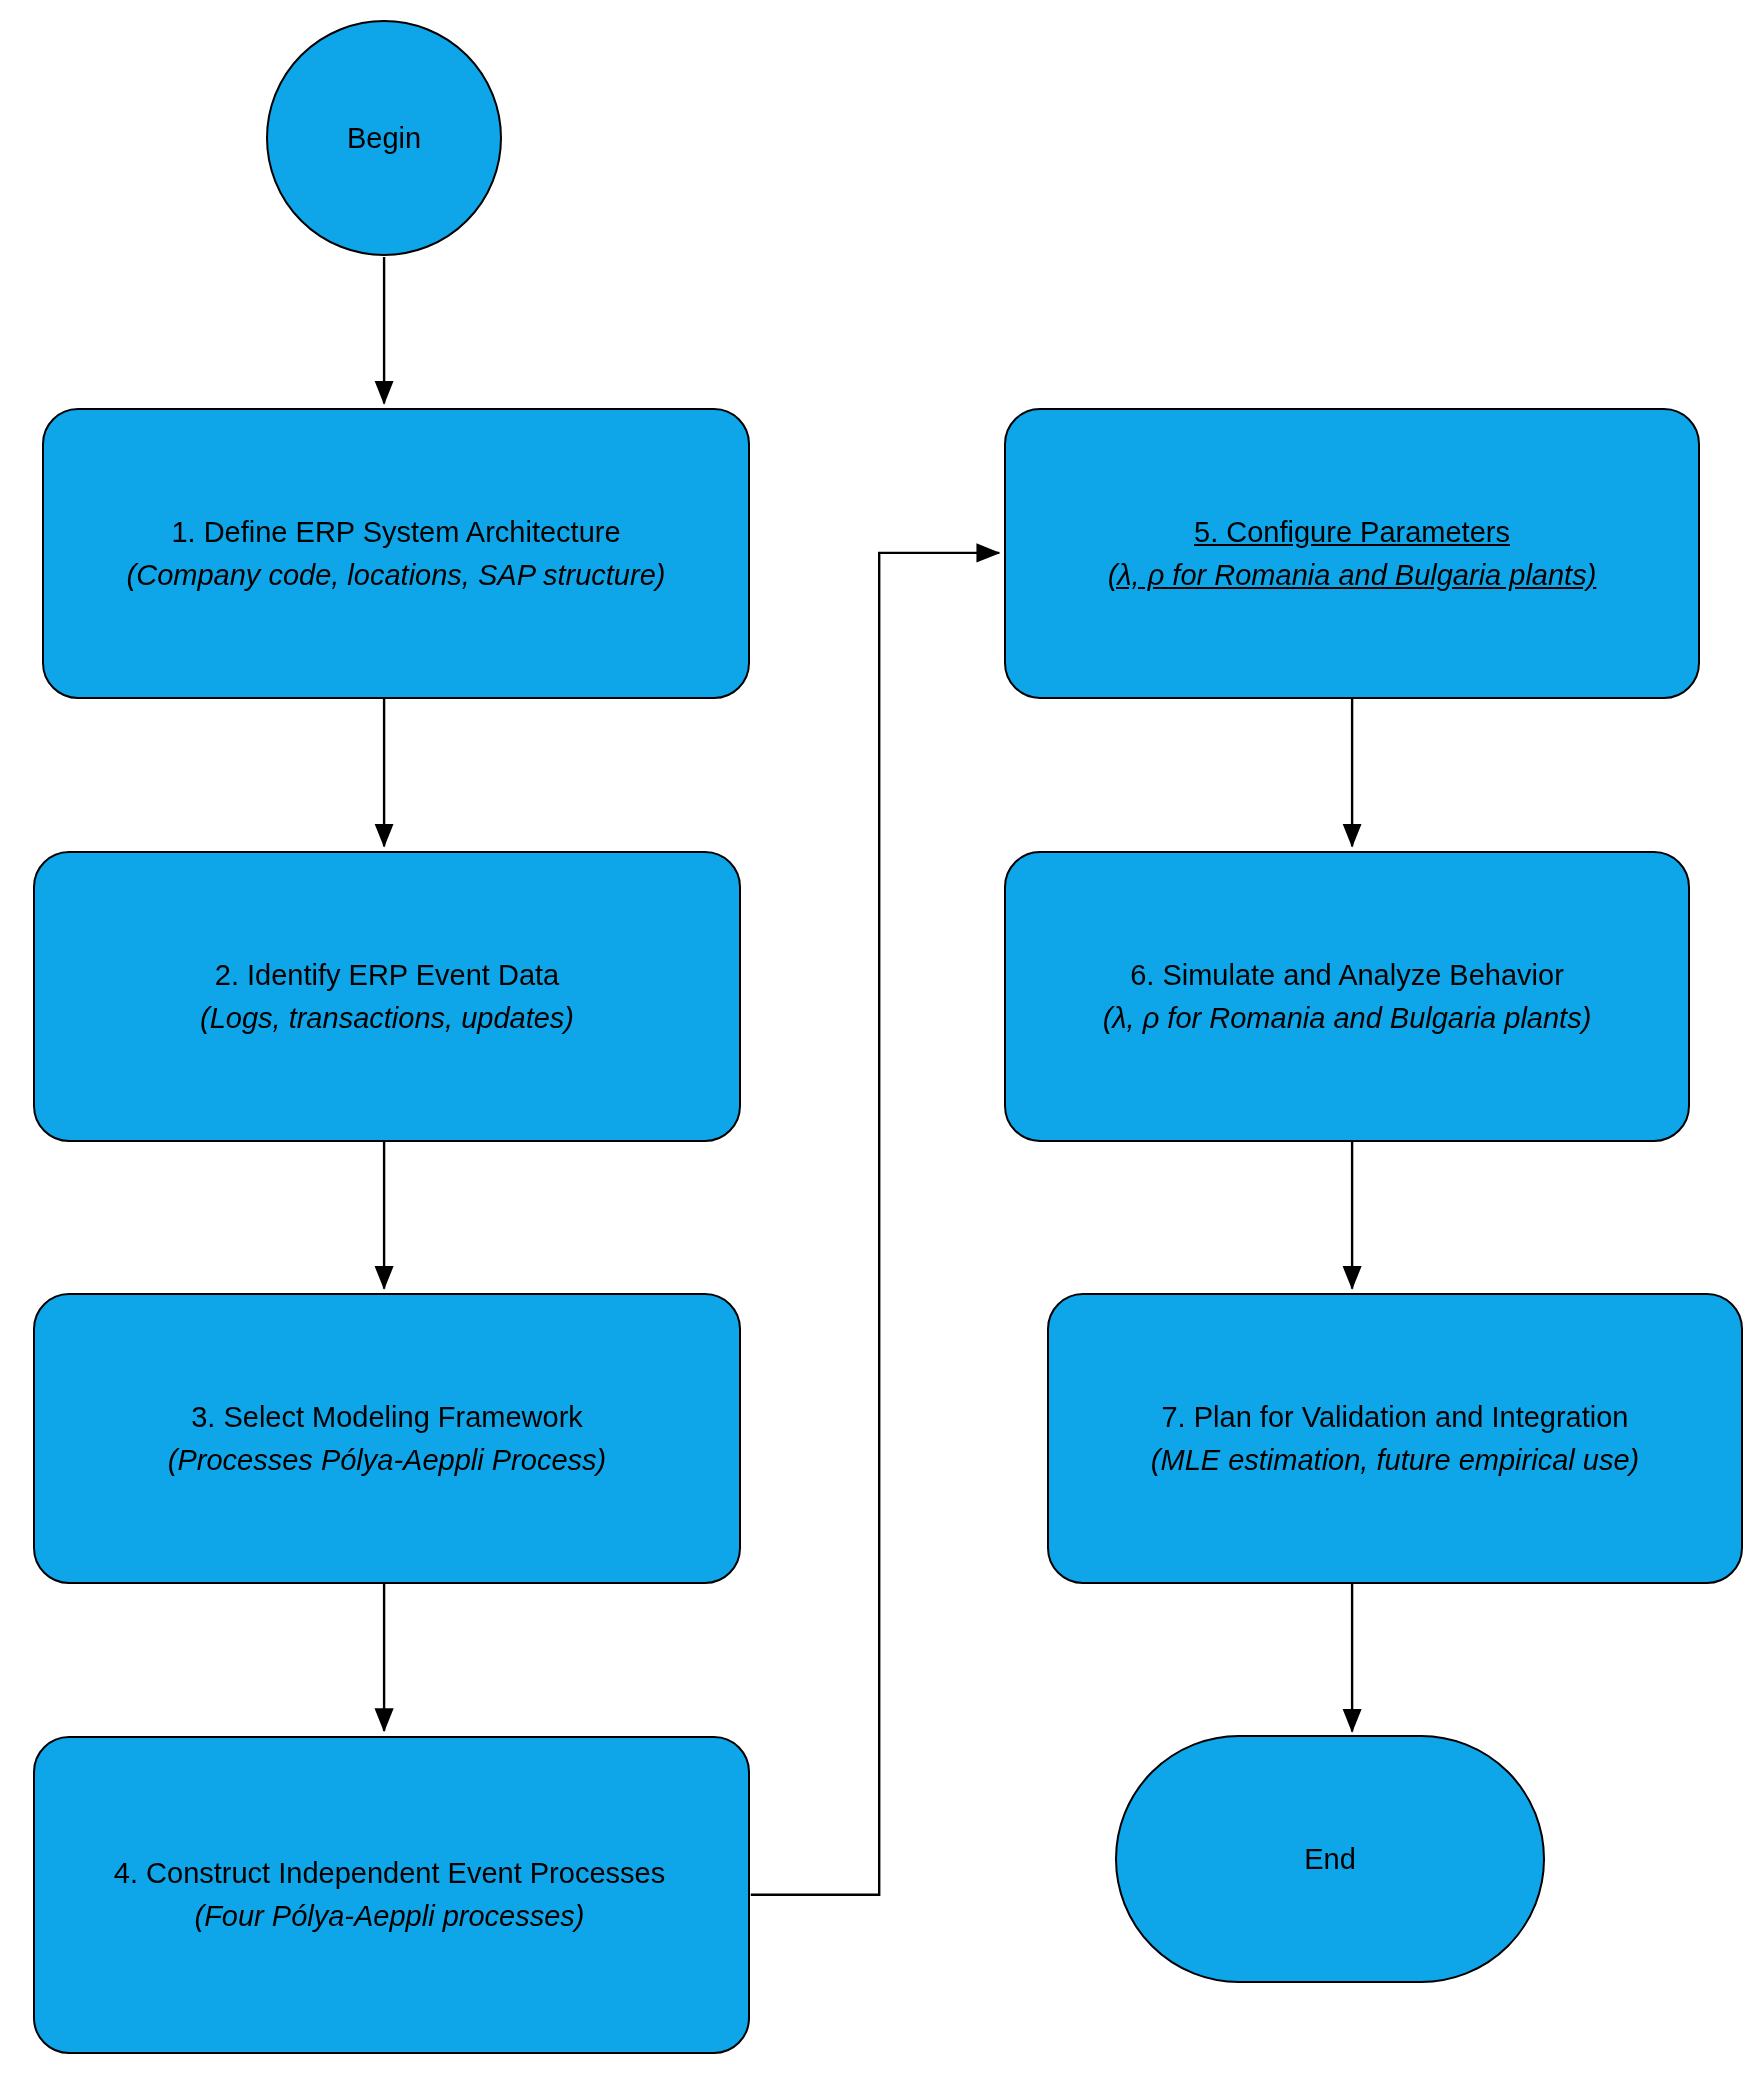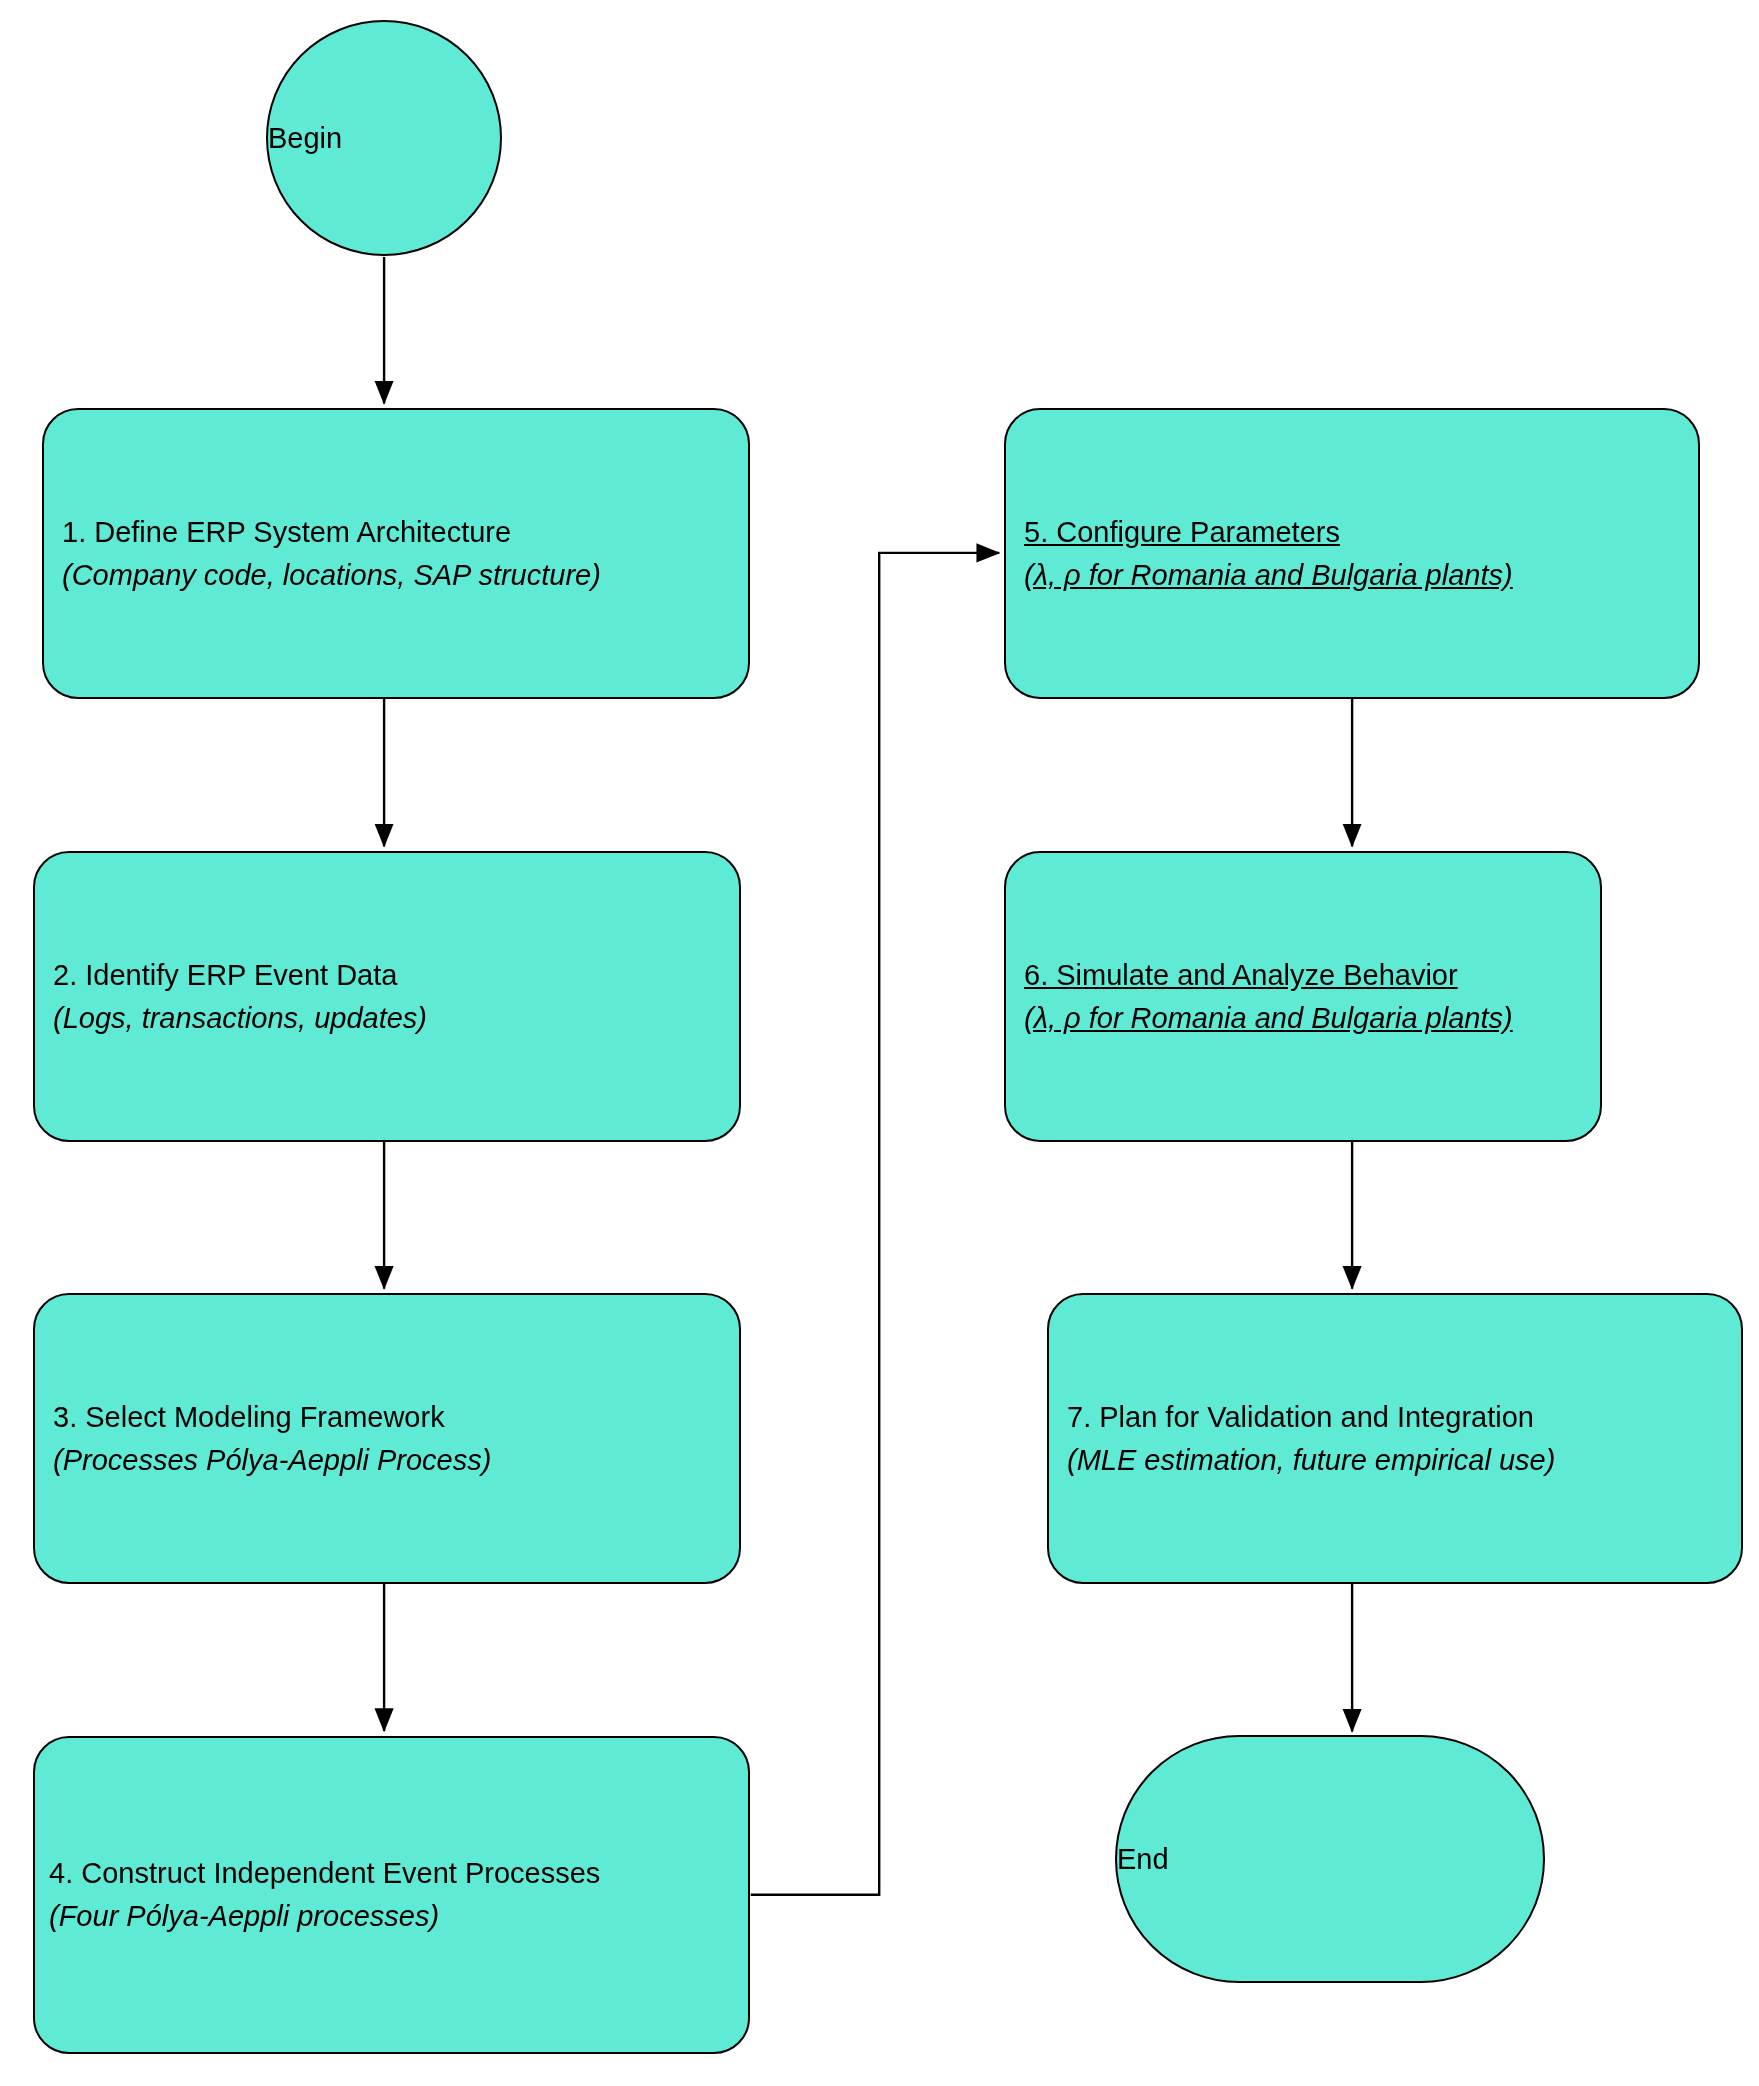"Begin" .node { align-items: flex-start -> center; background: #5eead4 -> #0ea5e9 }
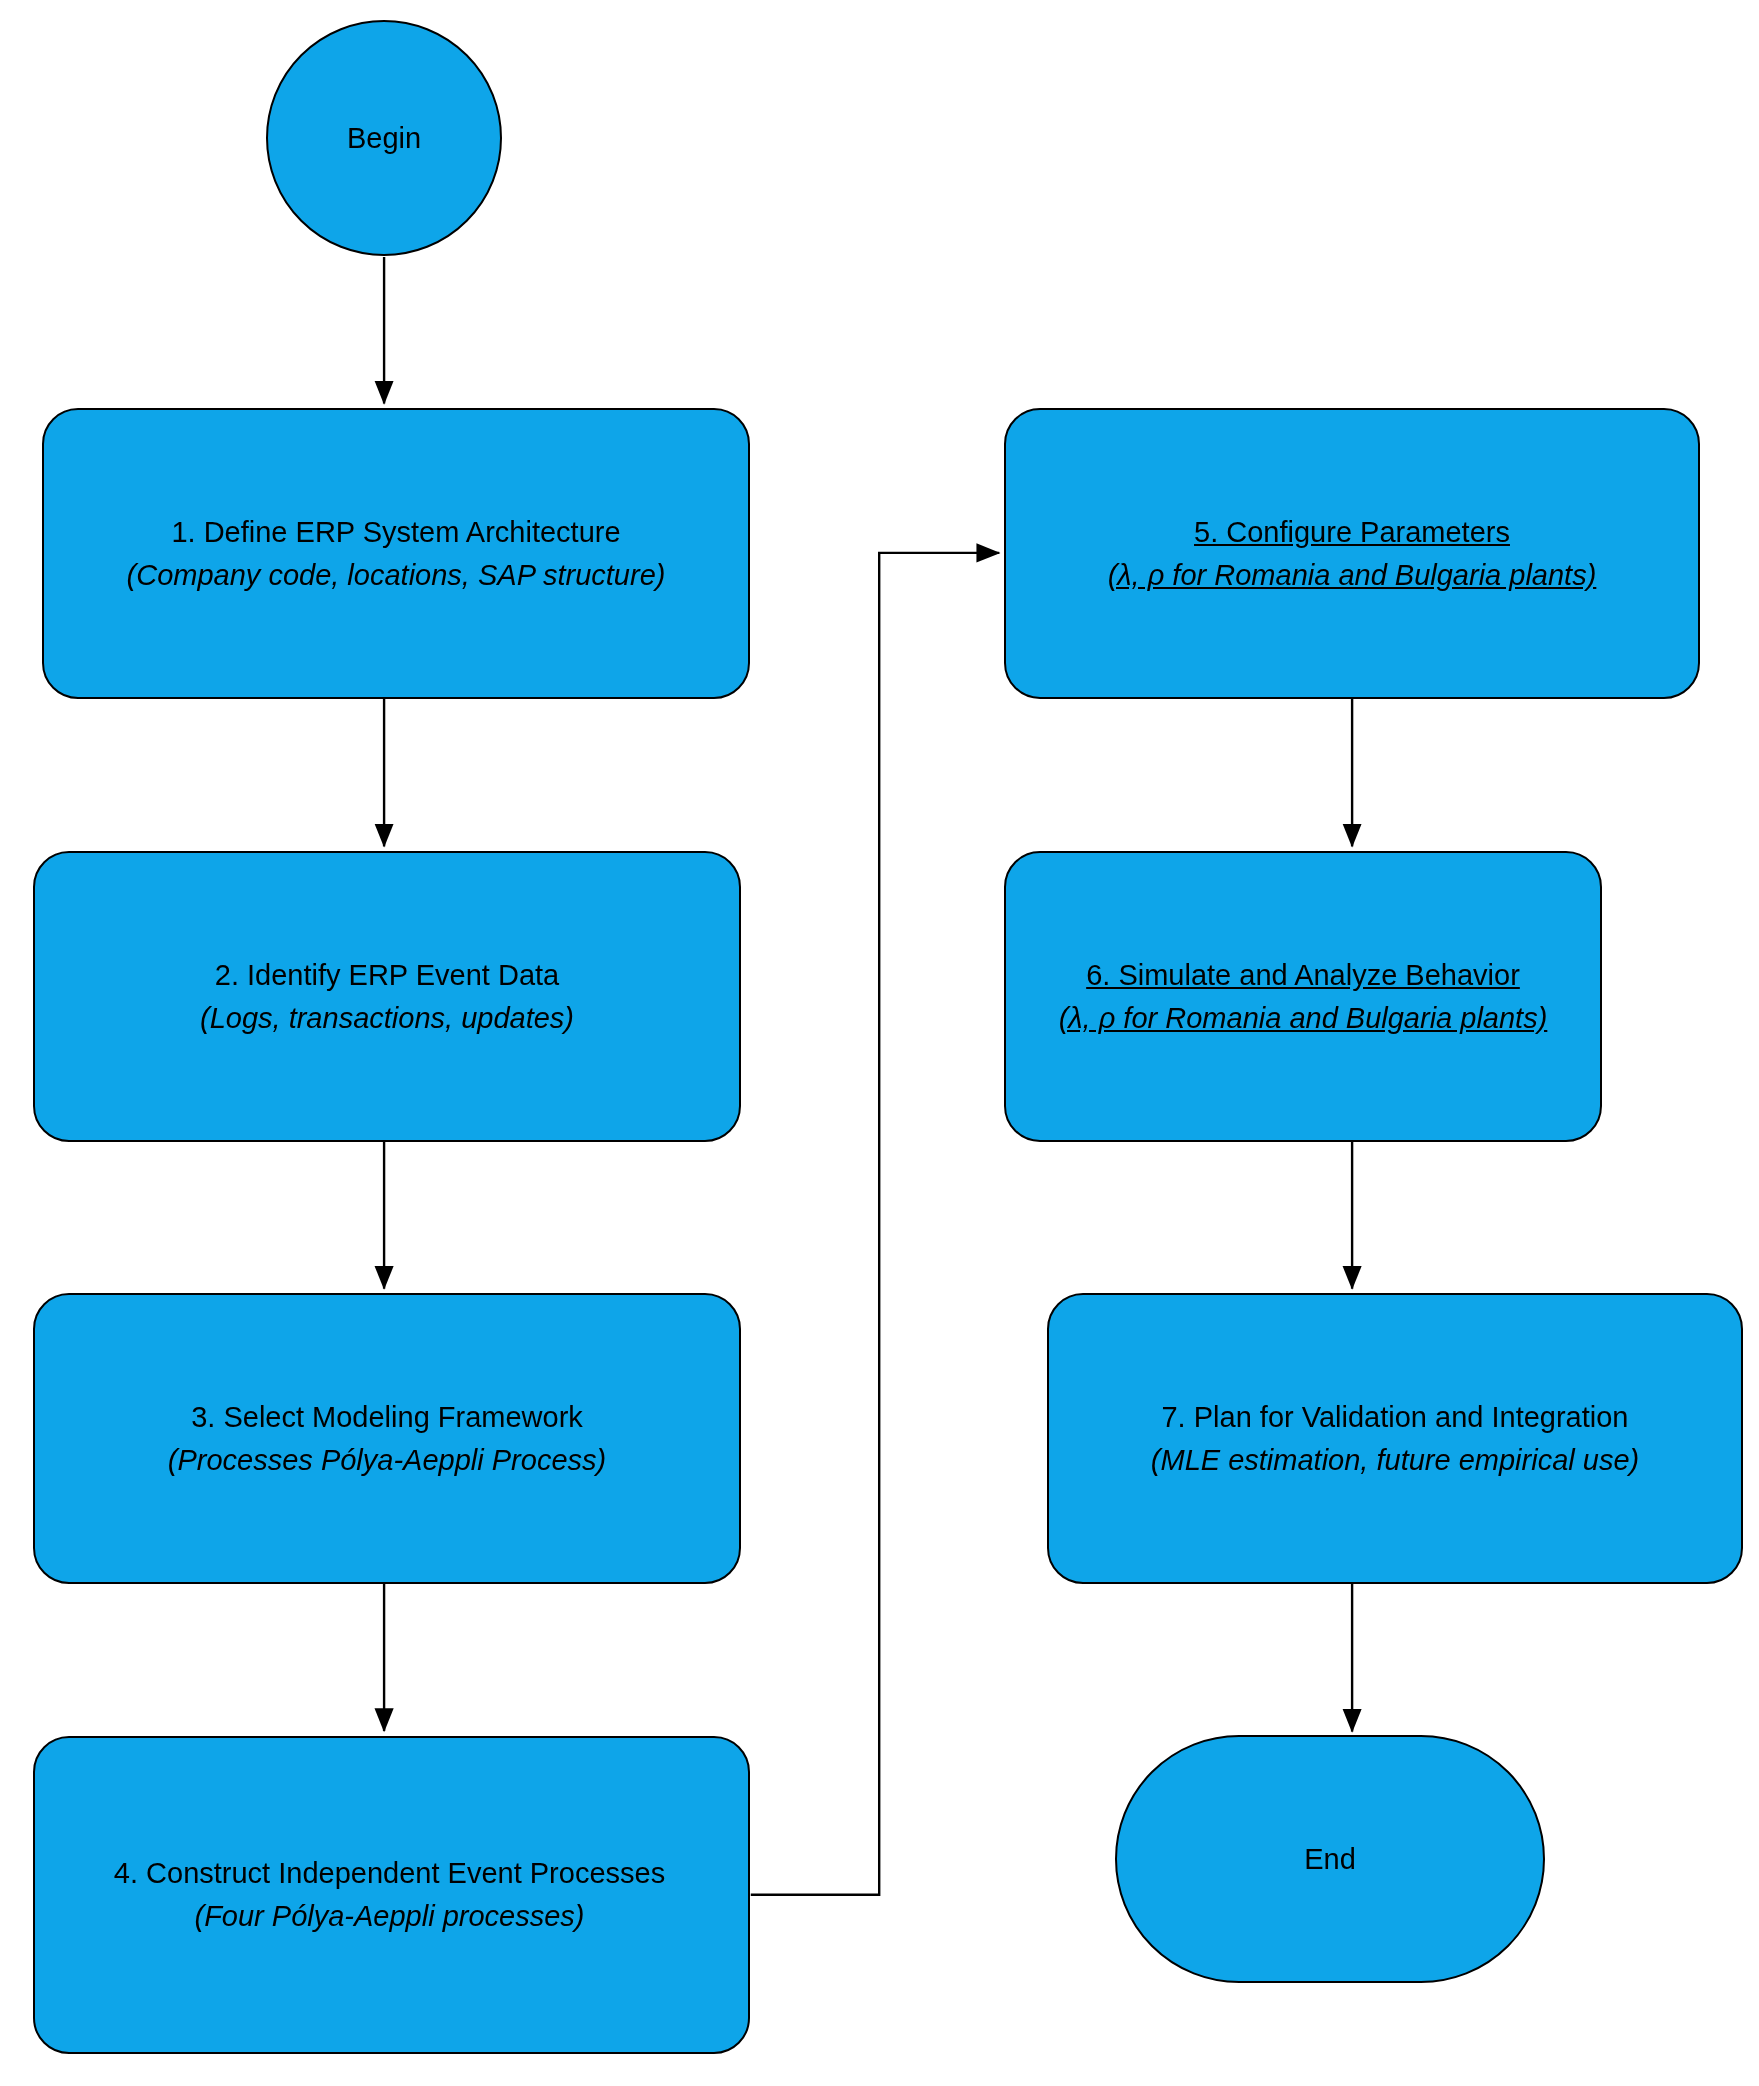"6. Simulate and Analyze Behavior" div.node { text-decoration: underline -> none; width: 598px -> 686px }
